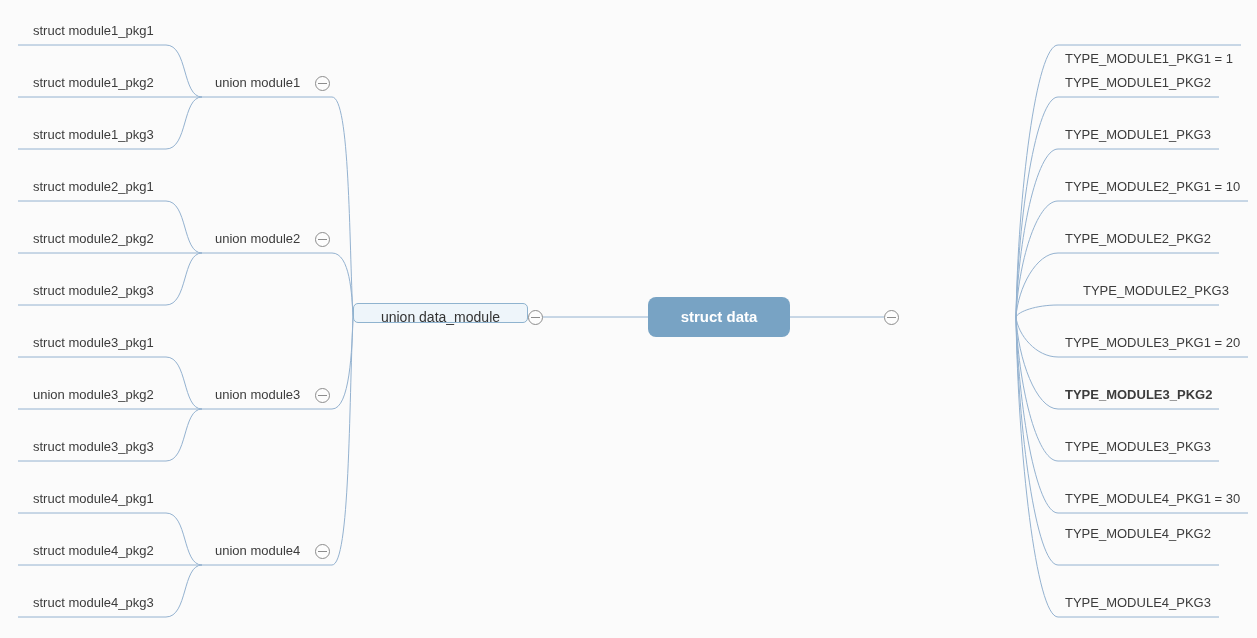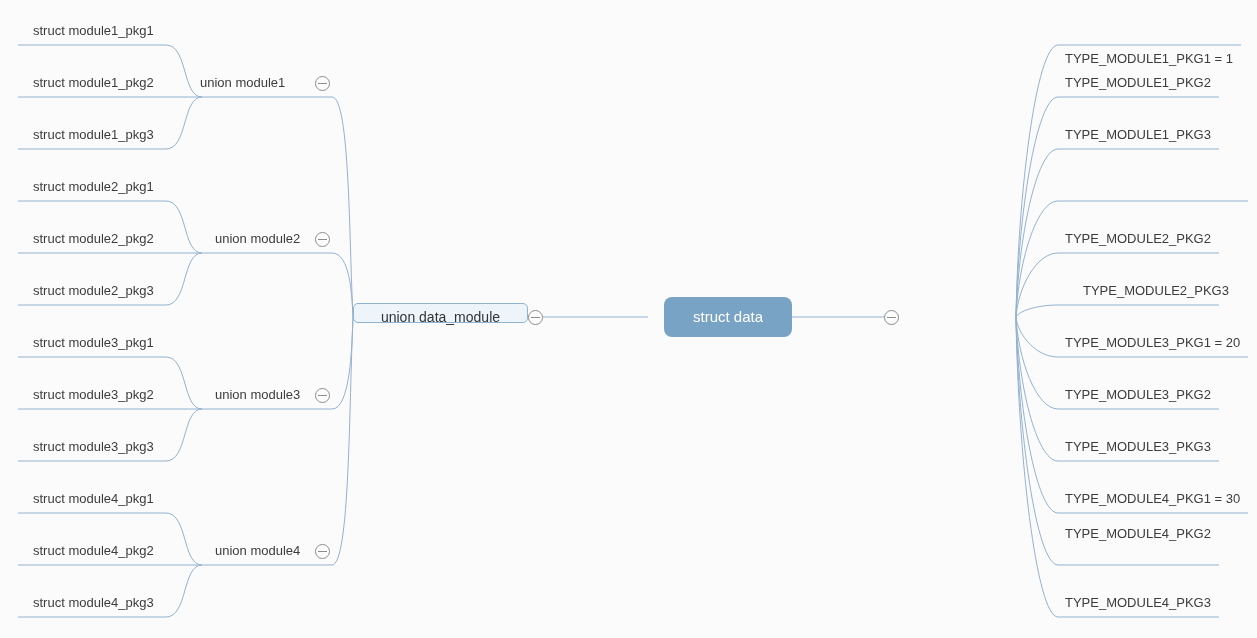"union module1" div.leaf { left: 200px -> 215px }
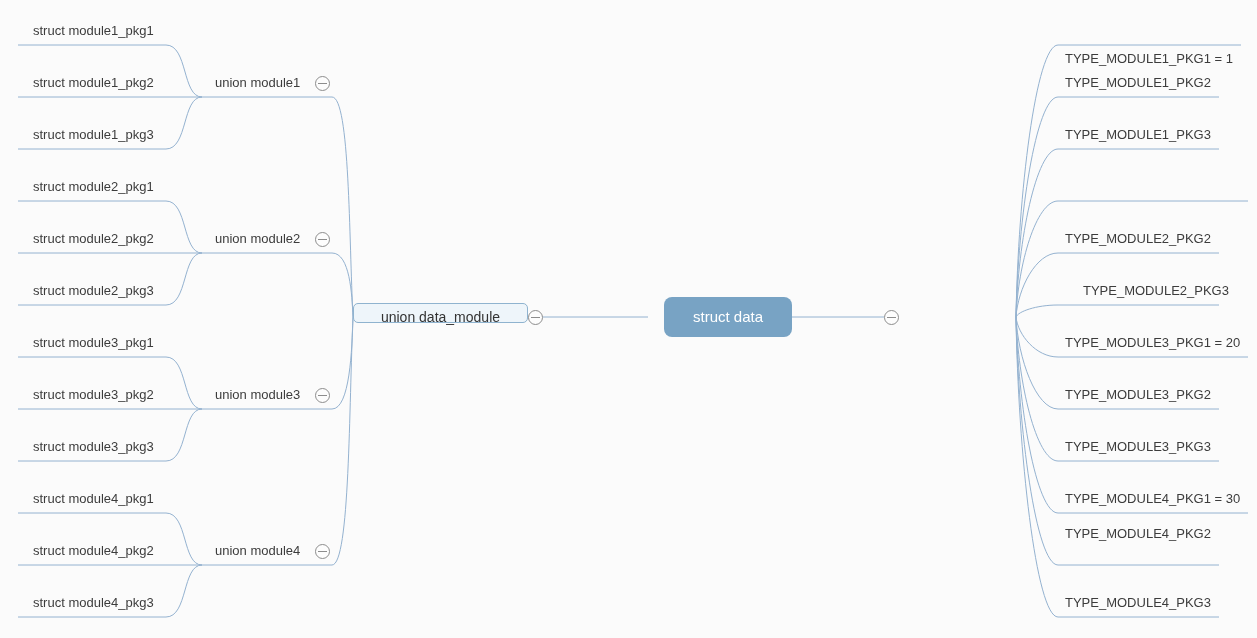"TYPE_MODULE2_PKG1 = 10" div.leaf { html: none -> <div>TYPE_MODULE2_PKG1 = 10</div> }
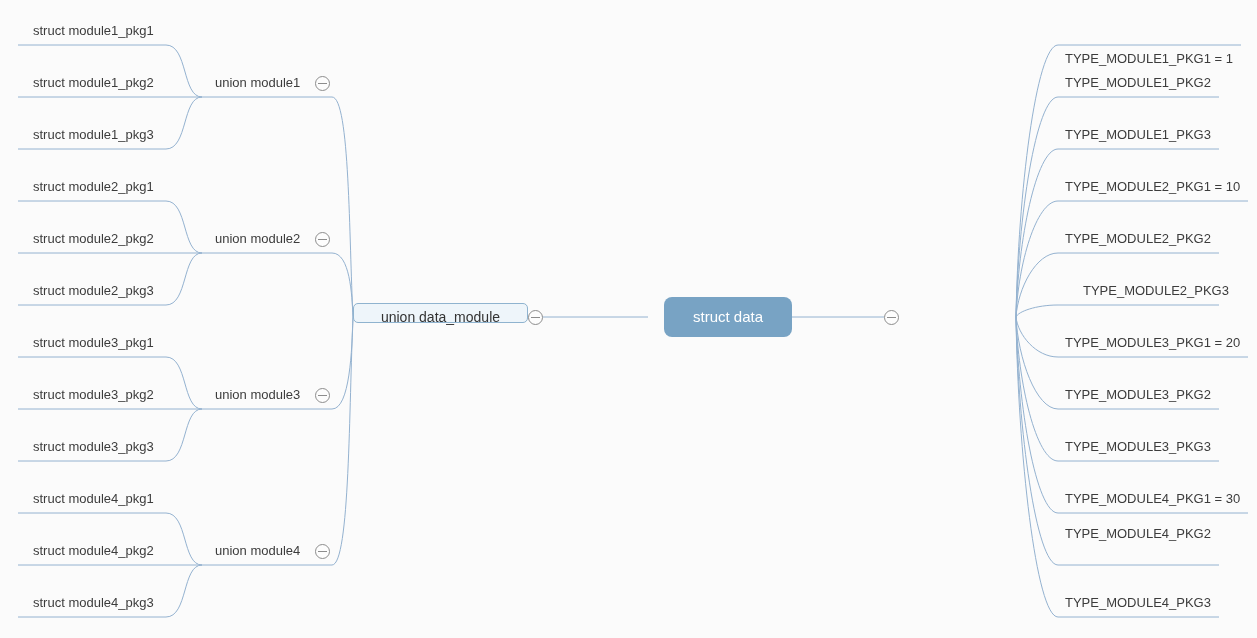"struct data" div.rootnode { font-weight: none -> bold; left: 664px -> 648px; width: 128px -> 142px }
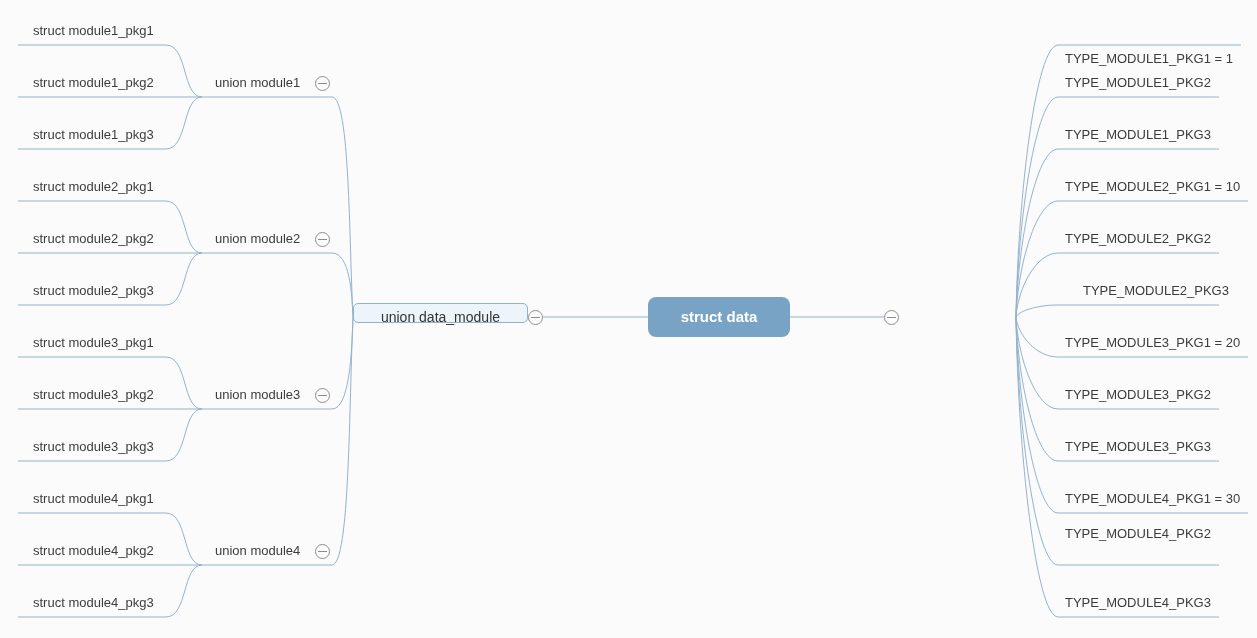"struct module3_pkg2" div.leaf { text: struct -> union }
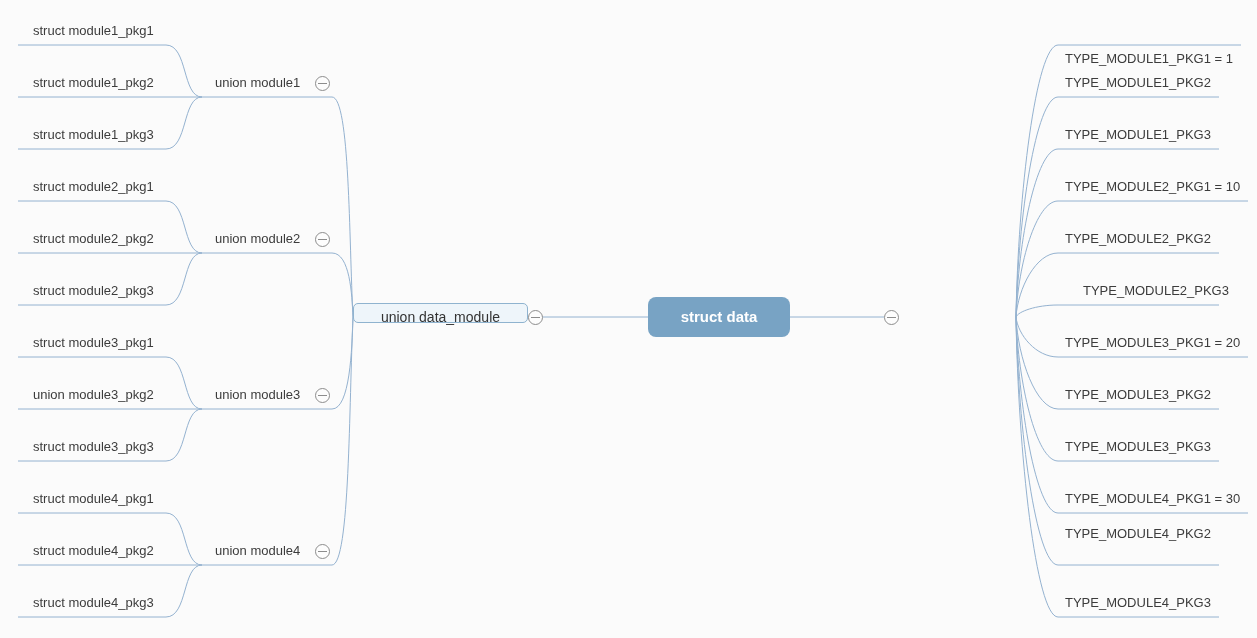"TYPE_MODULE3_PKG2" div.leaf { font-weight: none -> bold }
